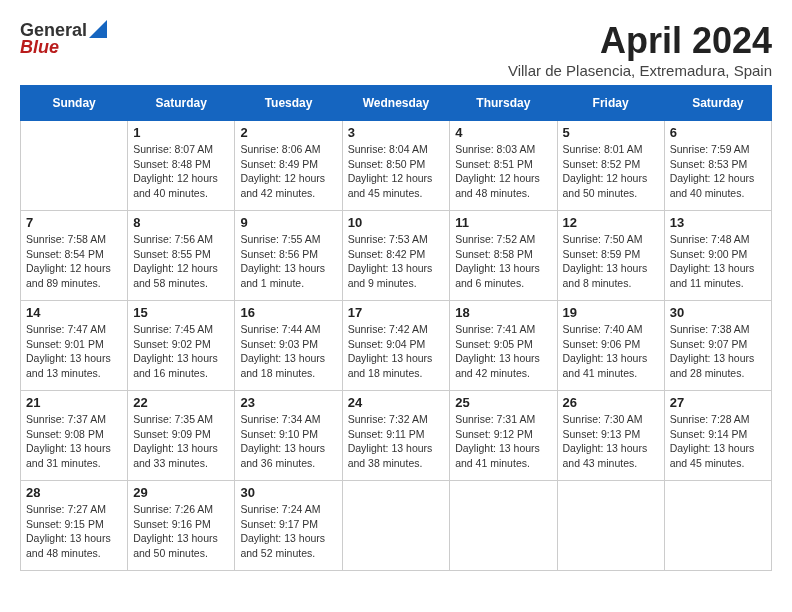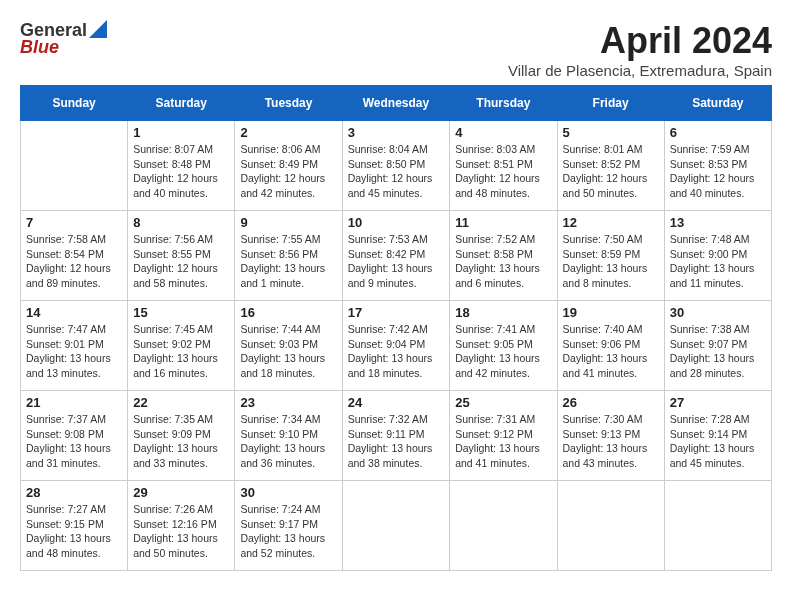"Sunset: 12:16 PM" span { text: 12:16 -> 9:16 }
